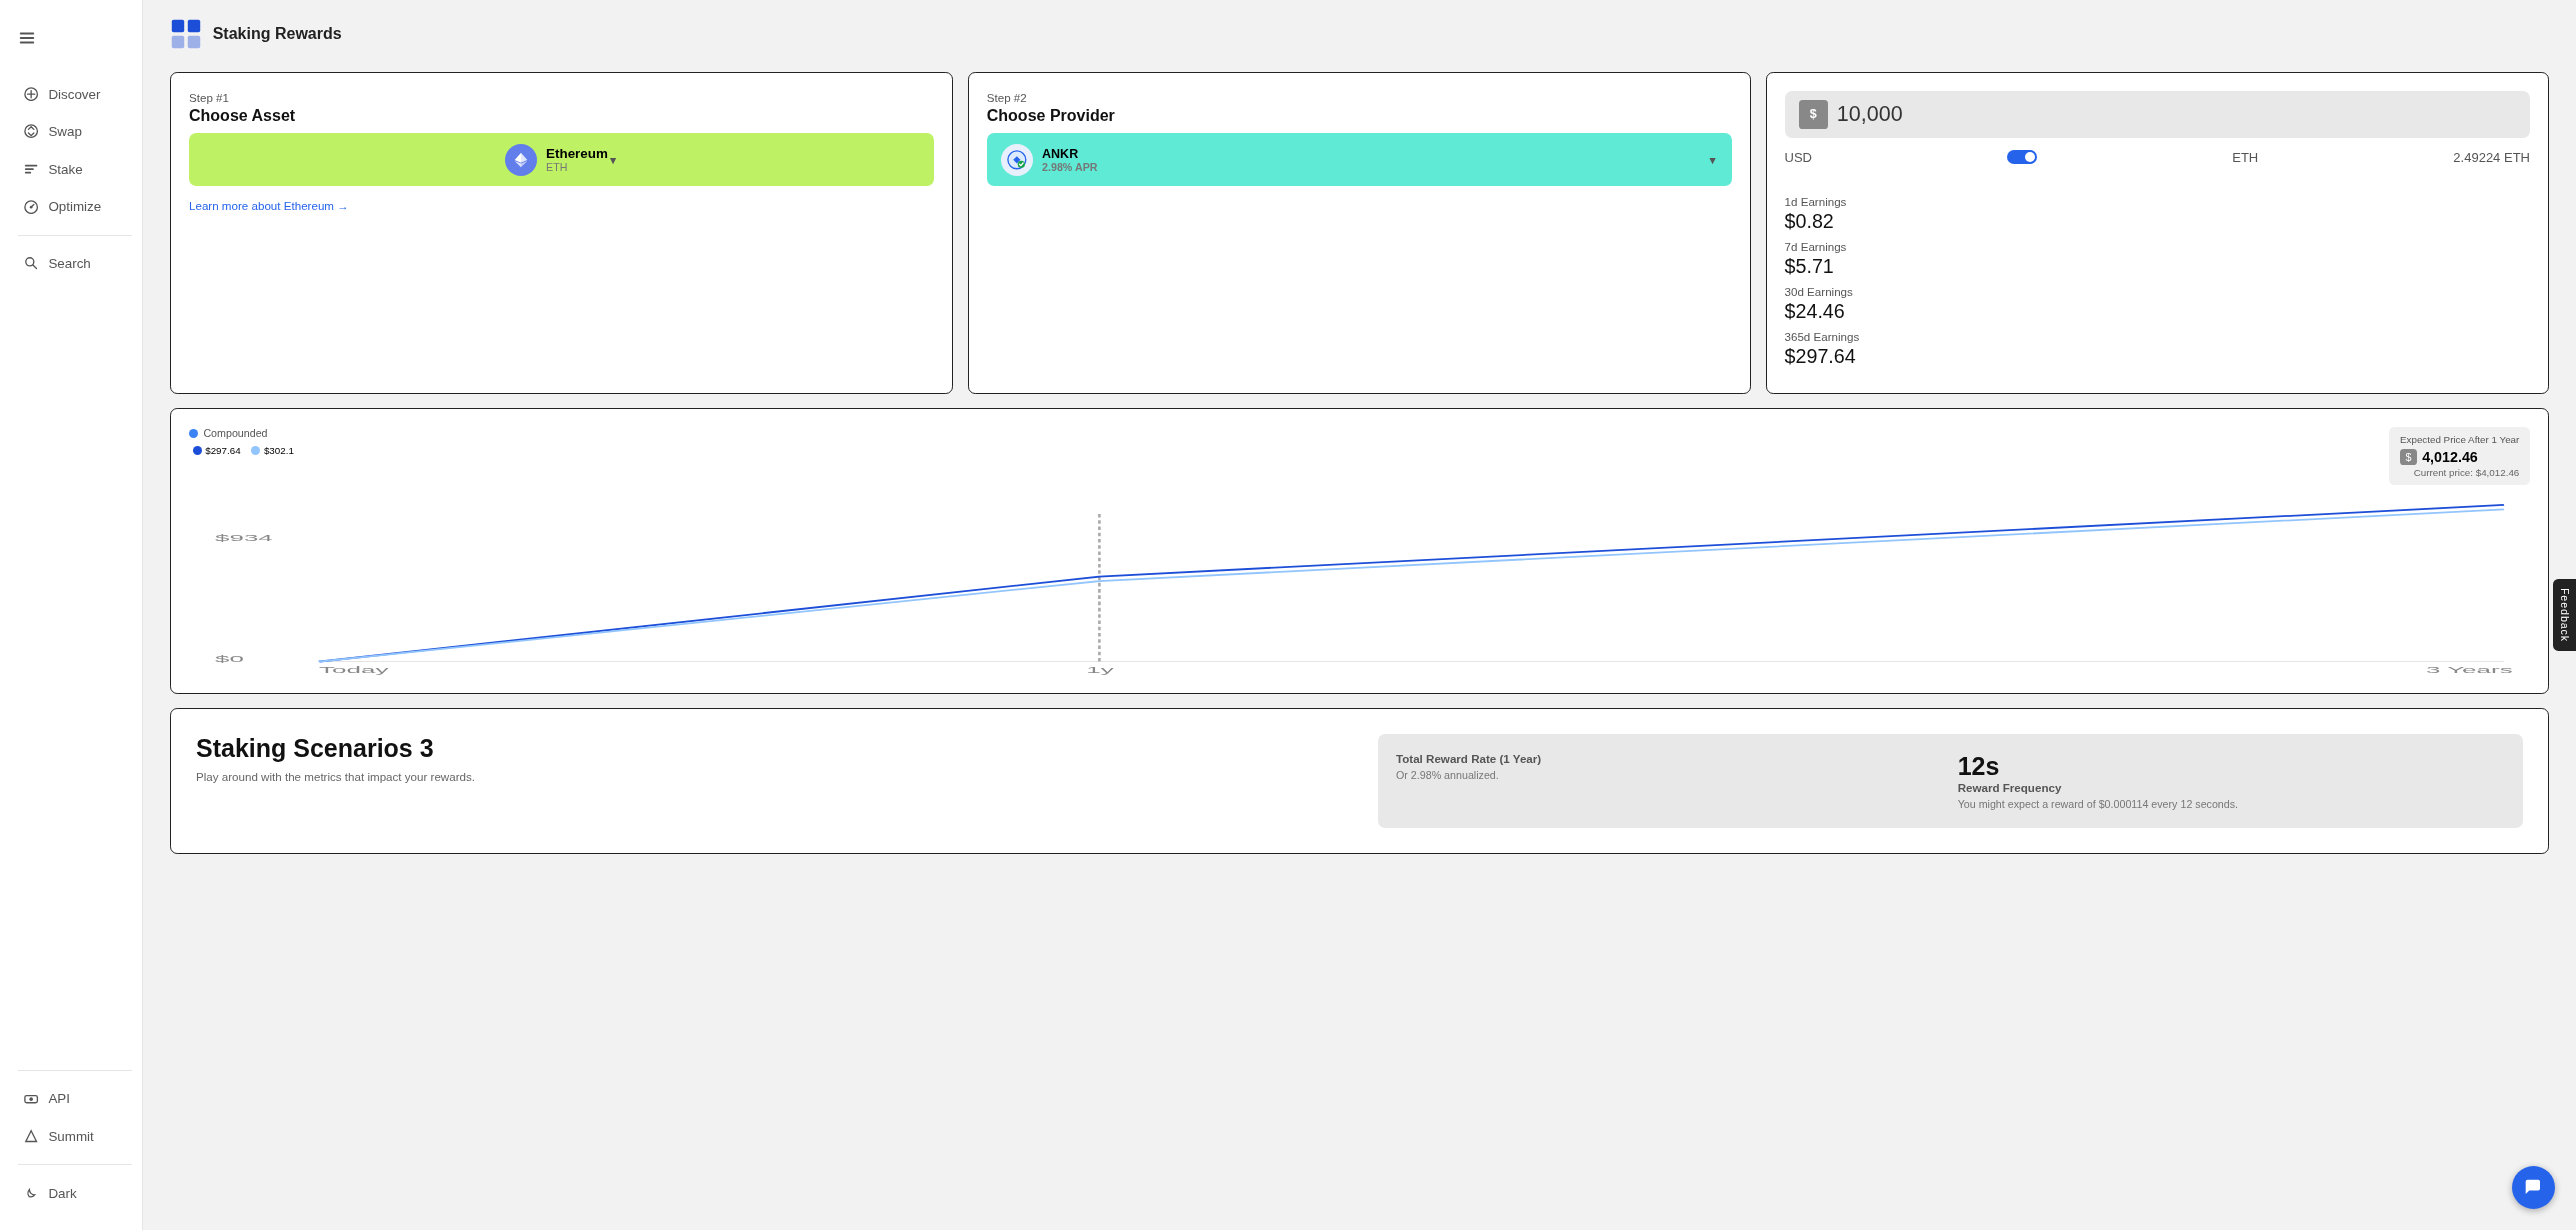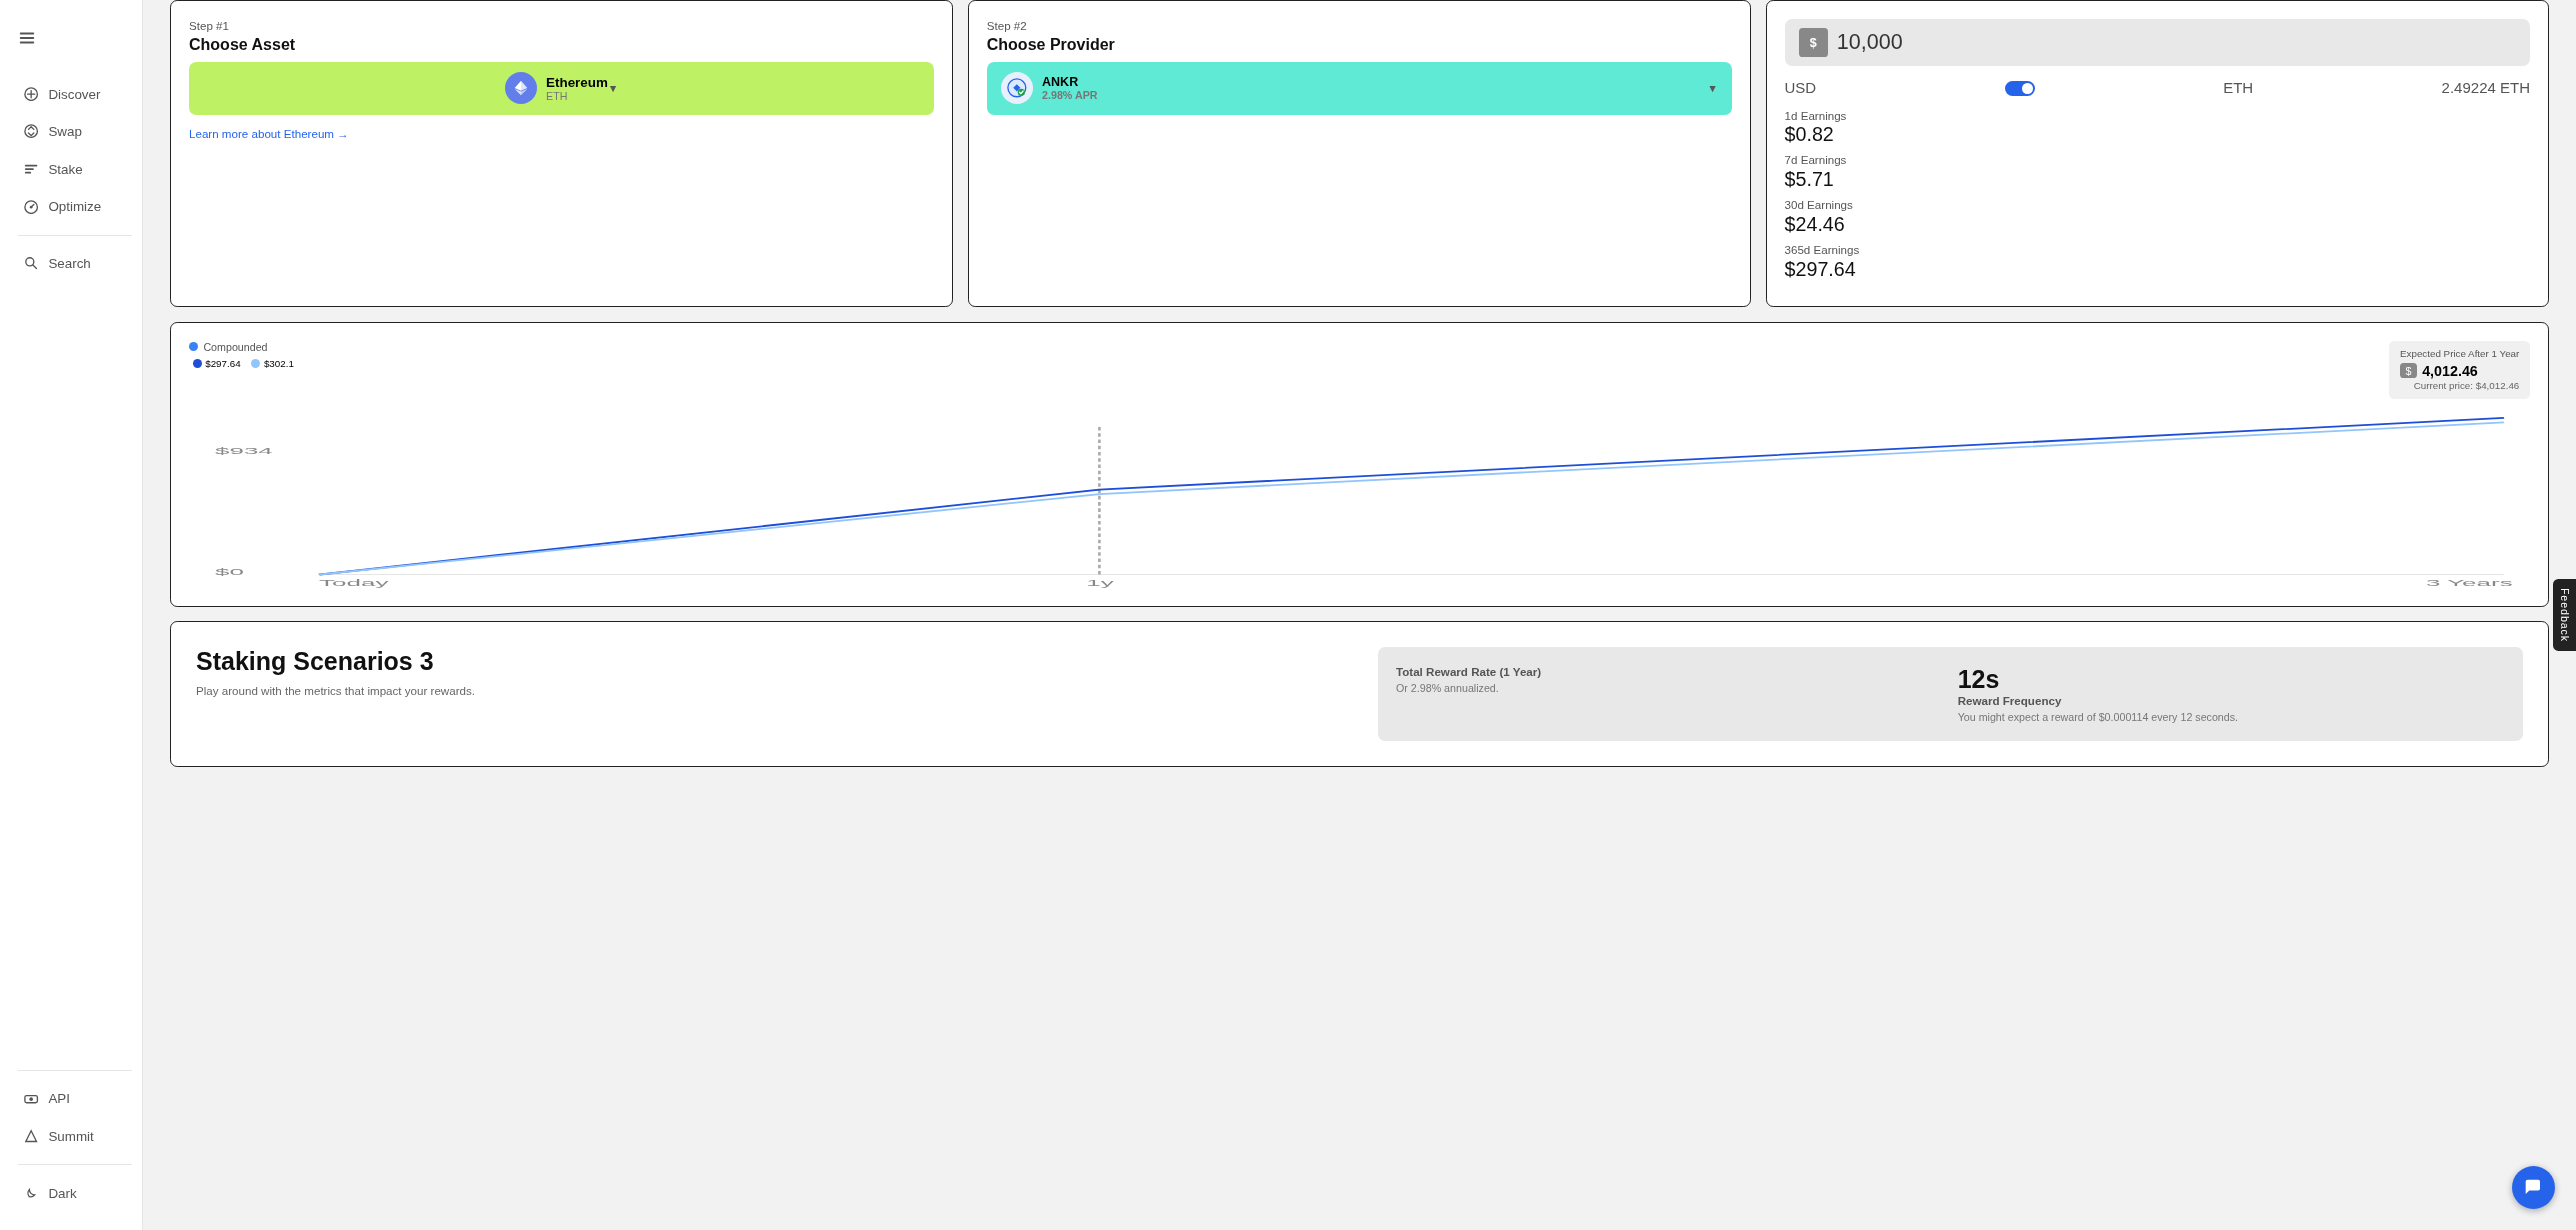"Staking Rewards" div.header { html: none -> <div> <div> <svg> <rect></rect> <rect></rect> <rect></rect> <rect></rect> </svg> </div> <h1>Staking Rewards</h1> </div> }
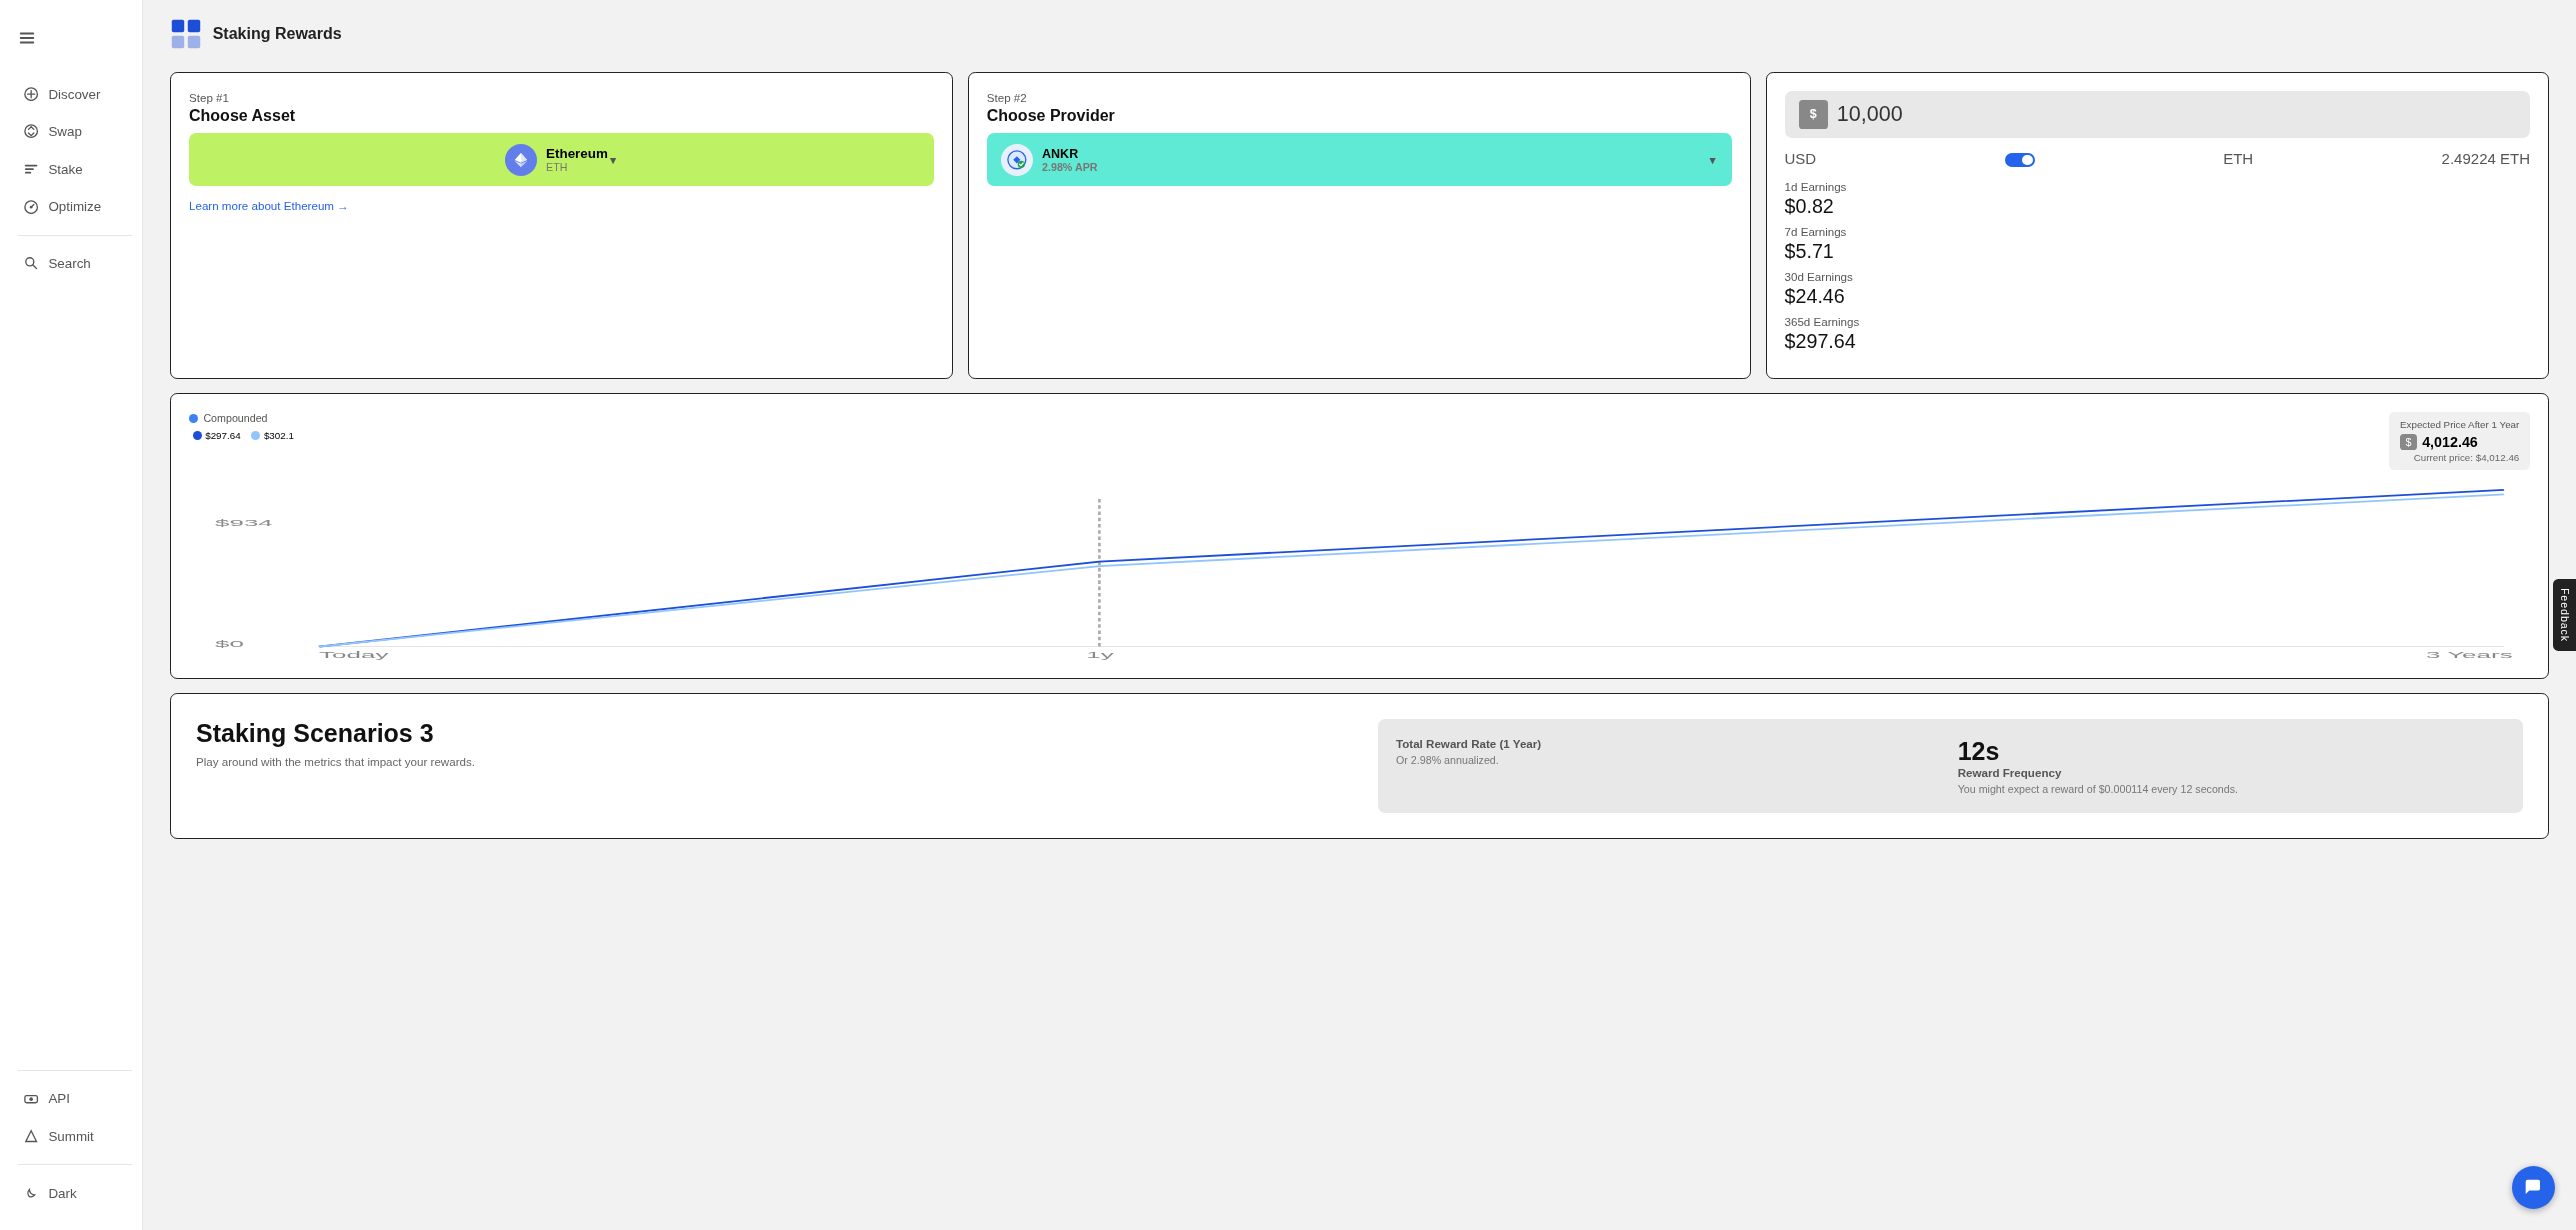"USD" .currency-toggle-row { align-items: flex-end -> flex-start; font-size: 15px -> 13px; margin-bottom: 13px -> 30px }
